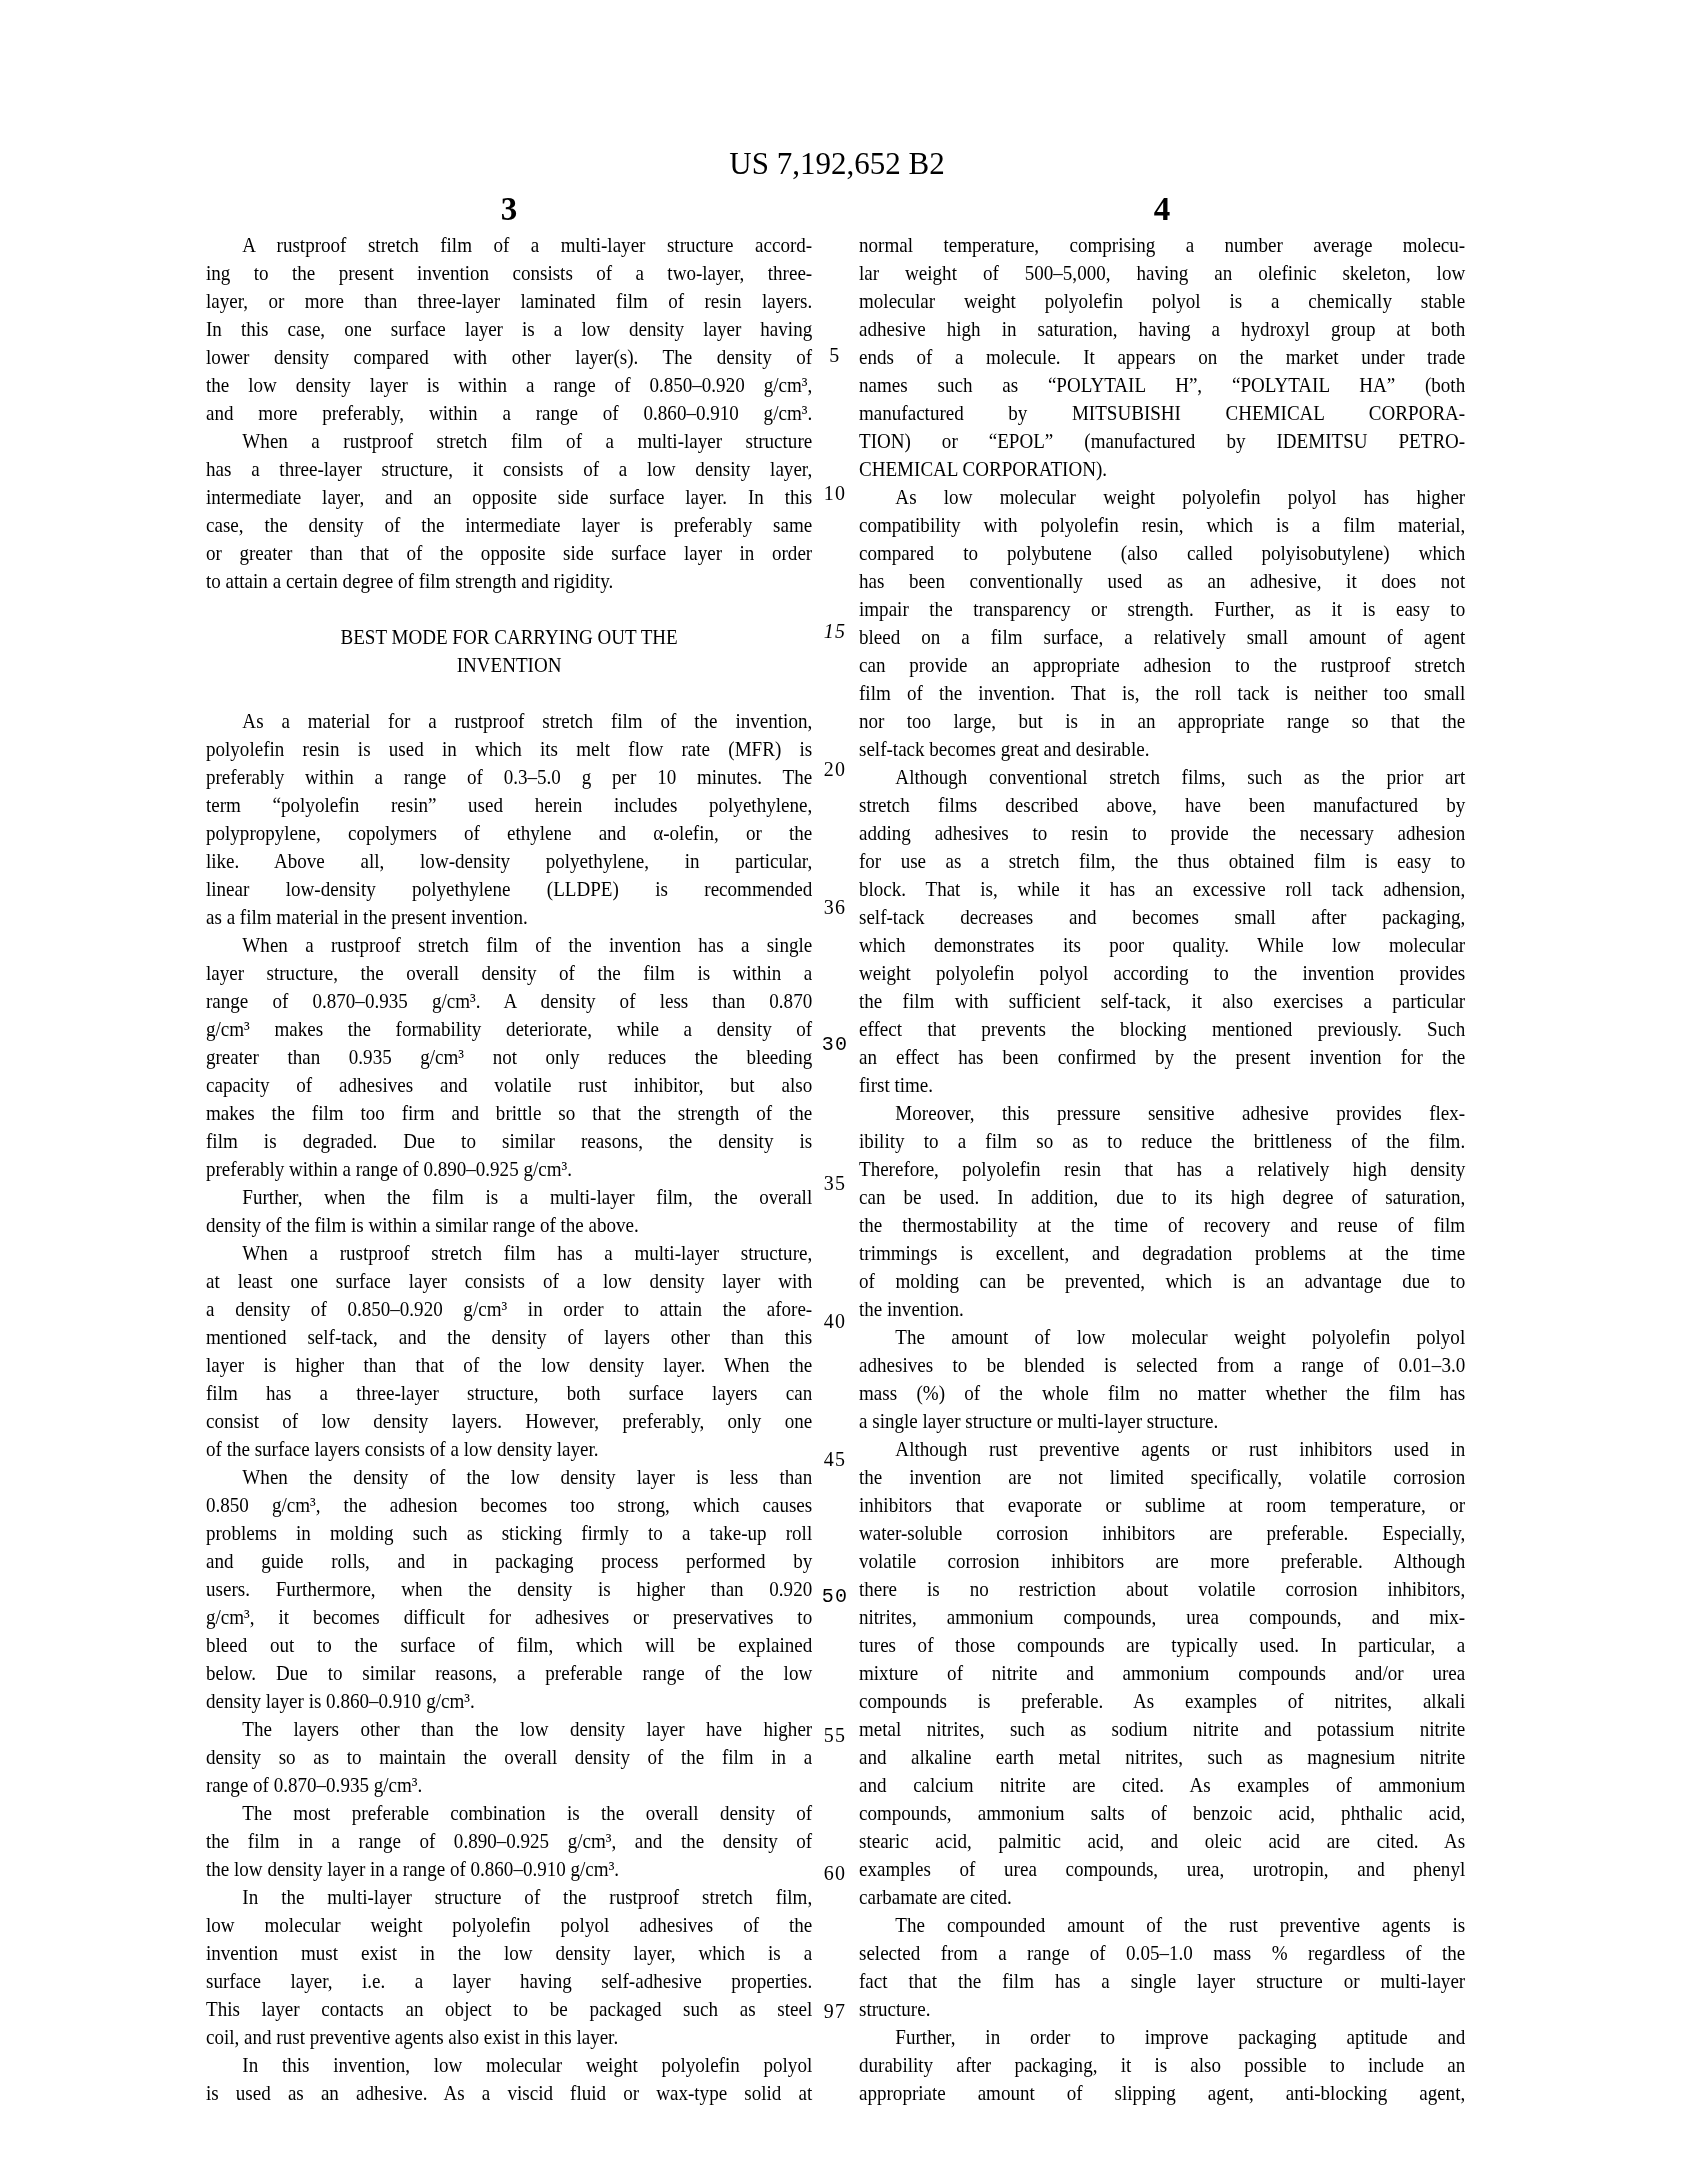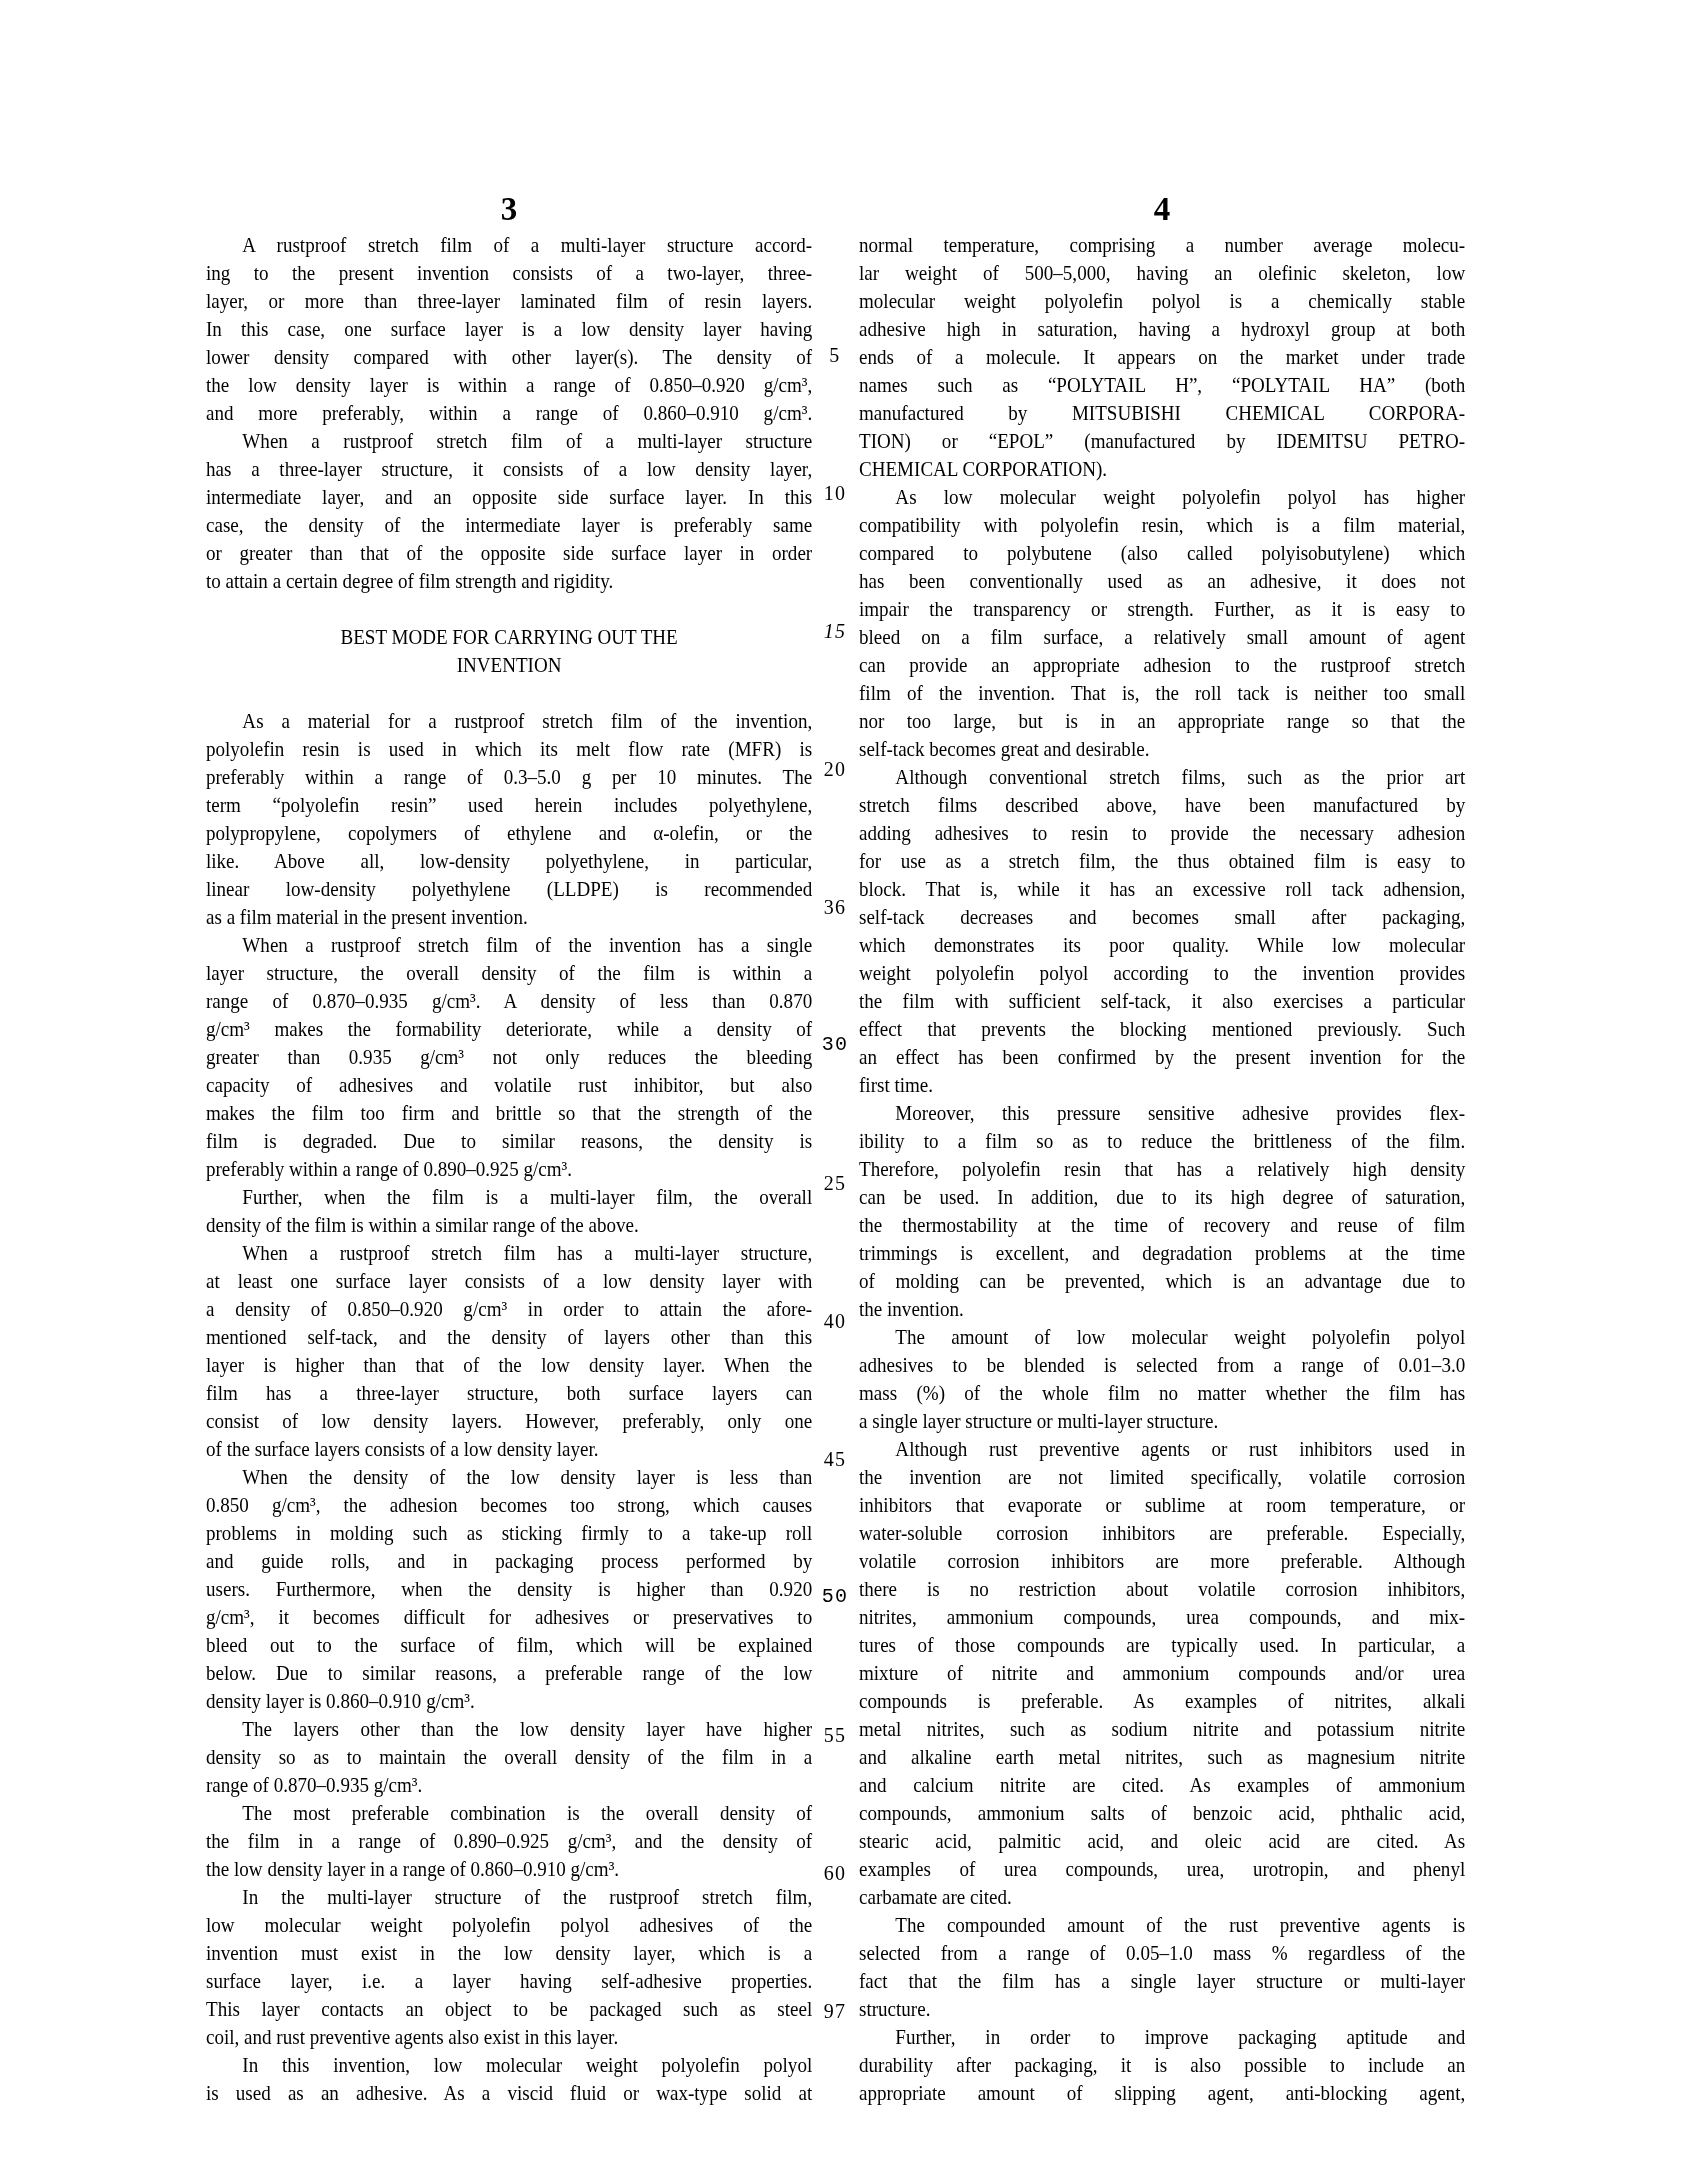"US 7,192,652 B2" div.header { html: none -> <div>US 7,192,652 B2</div> }
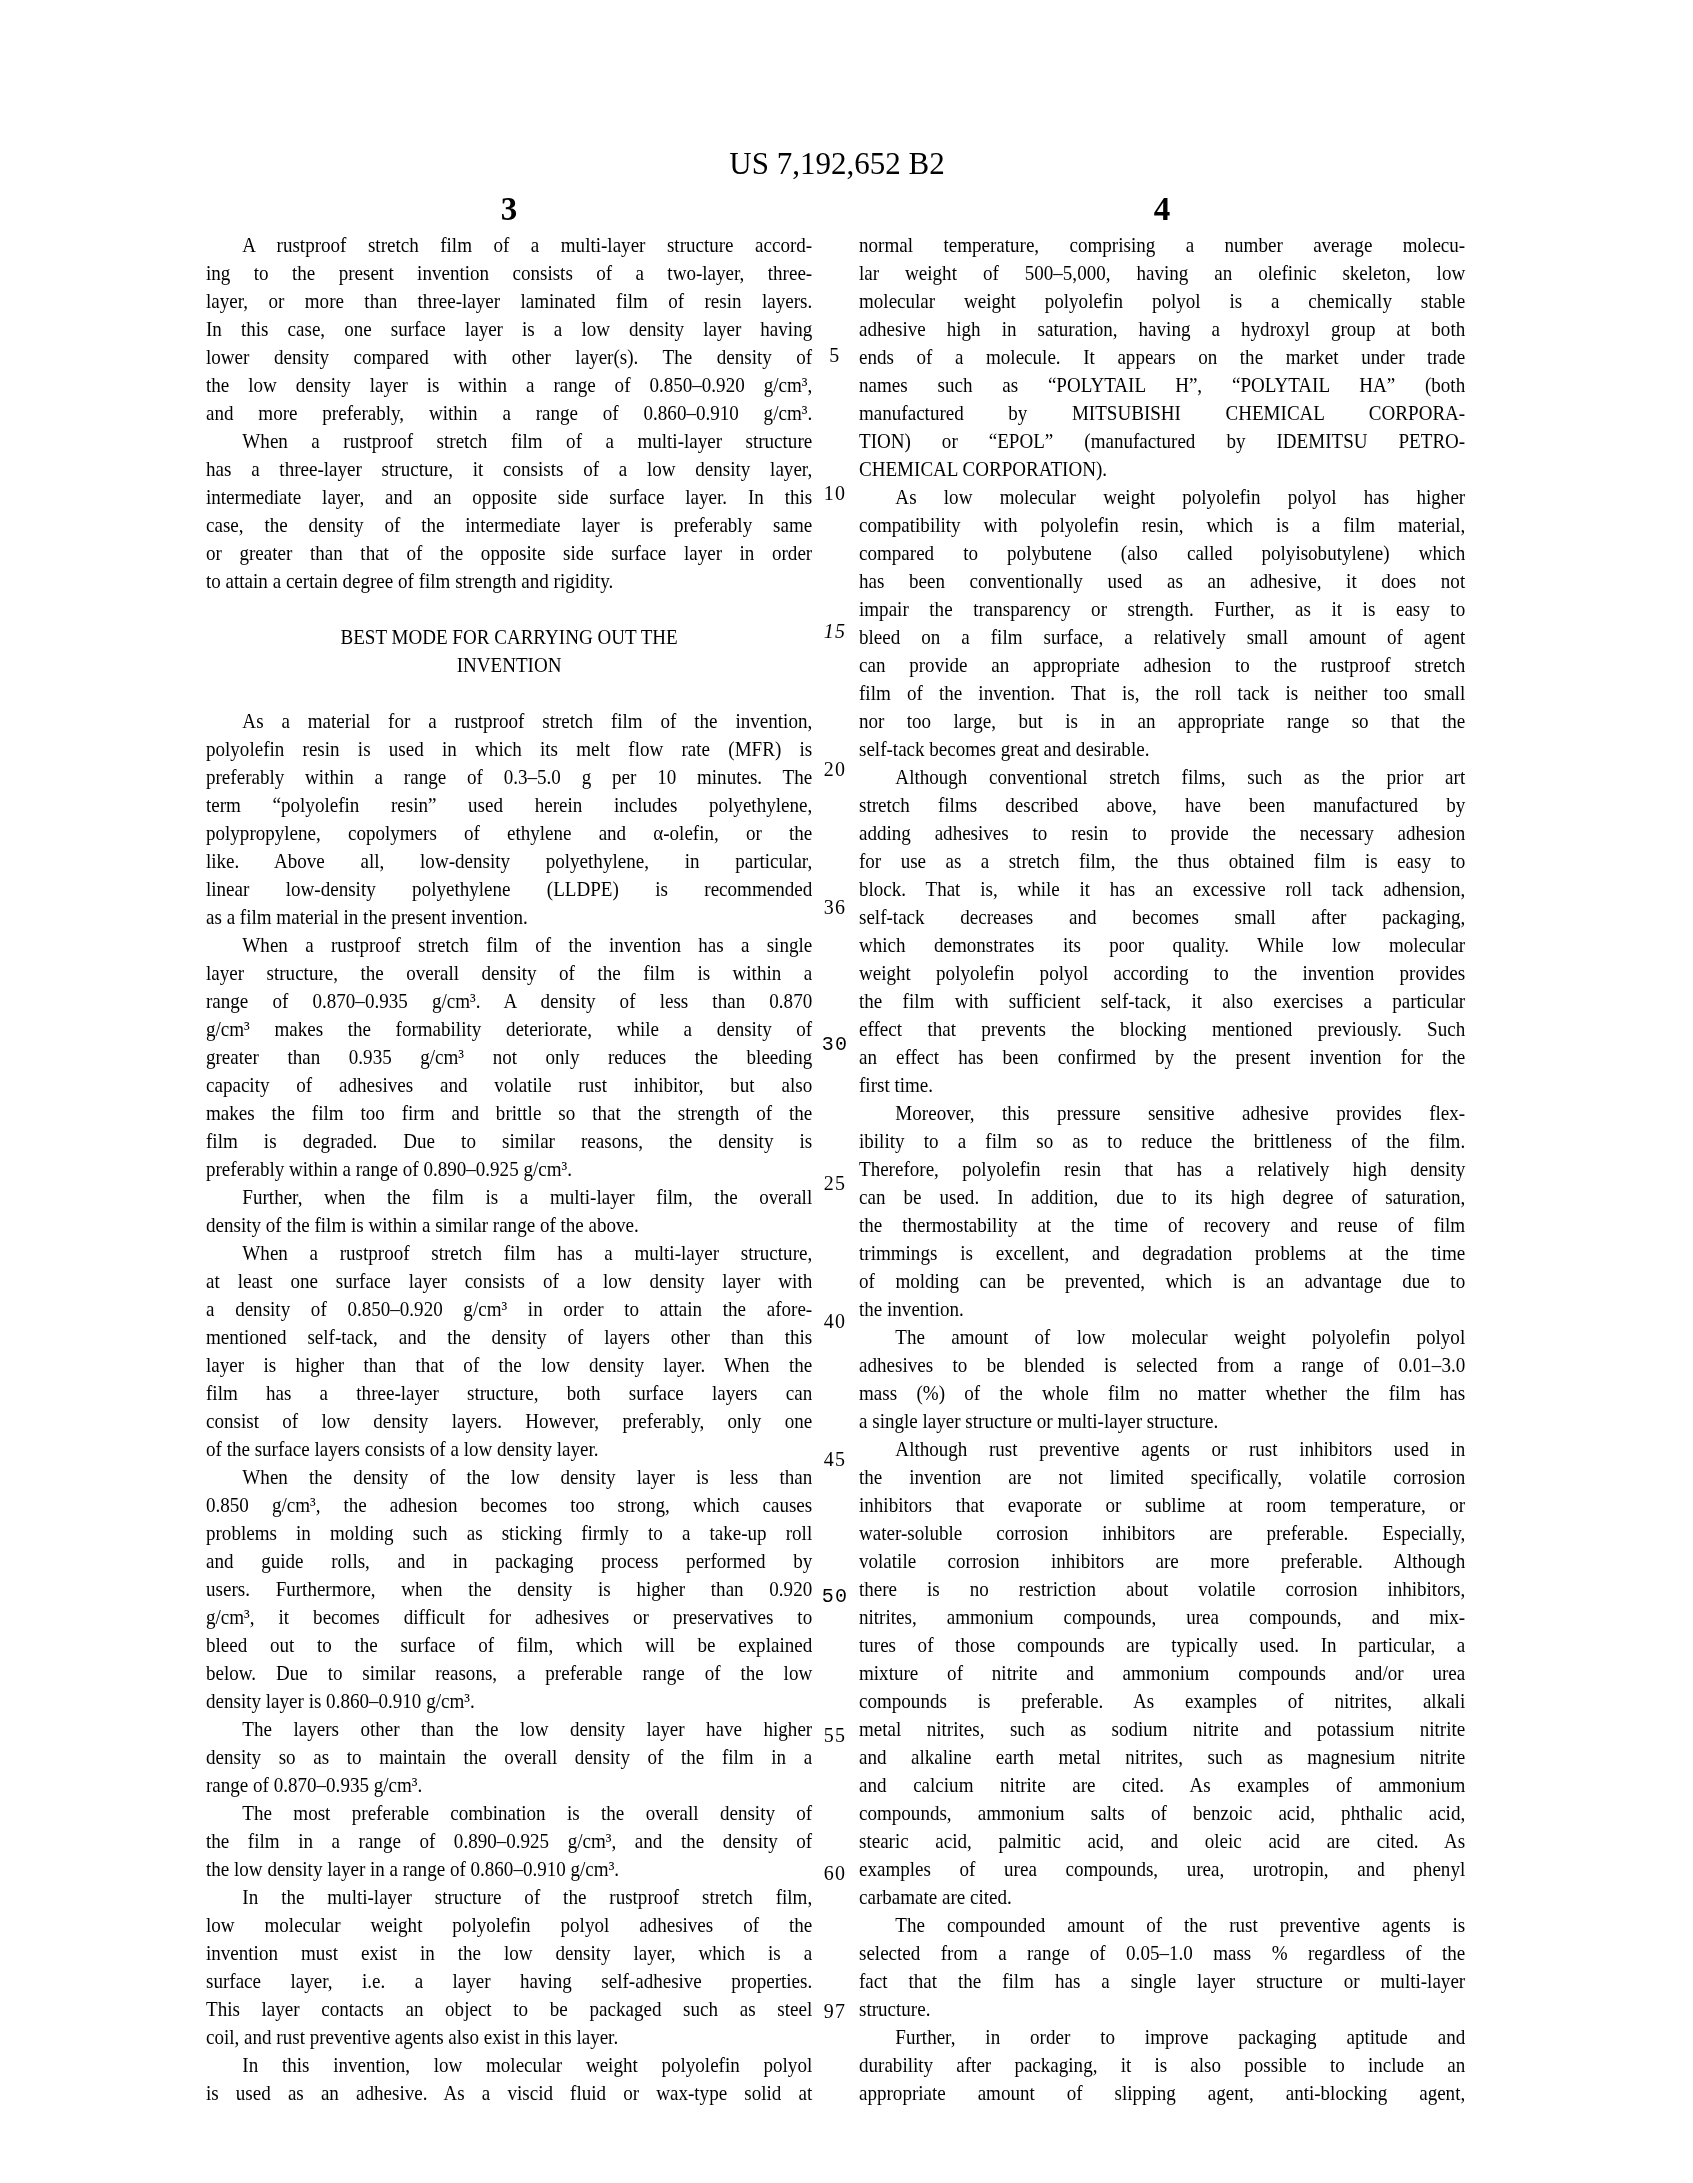"25" div.num { text: 25 -> 35 }
